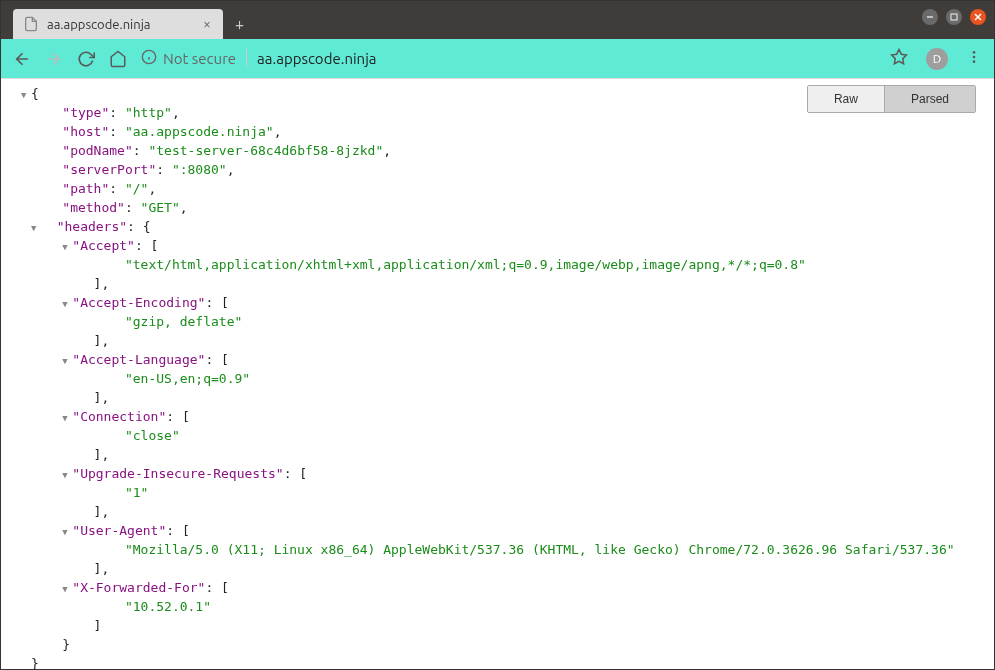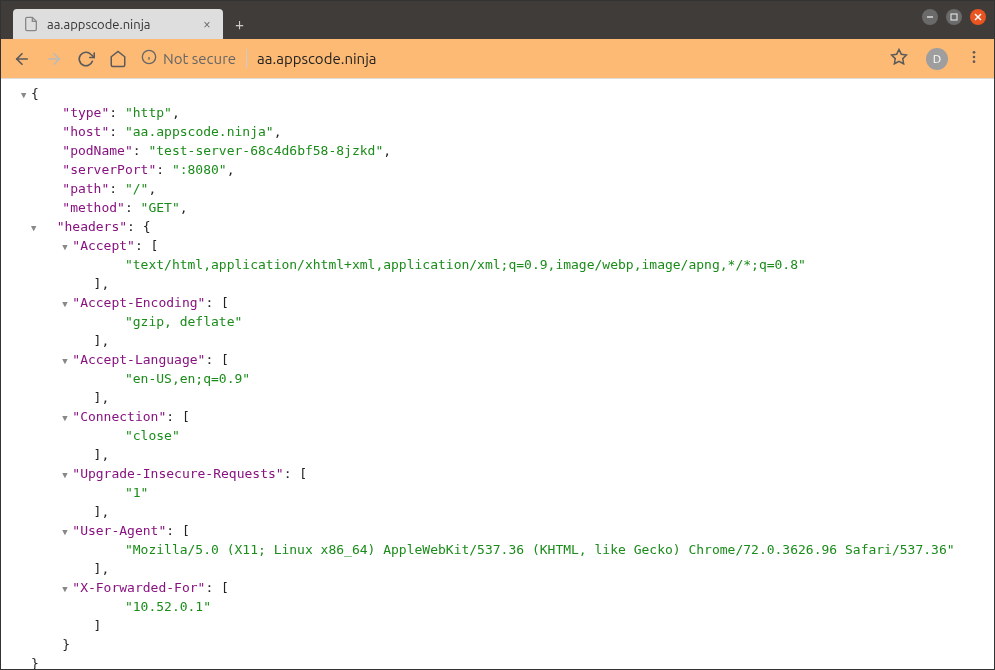"Not secure" .addrbar { background: #fdba74 -> #5eead4 }
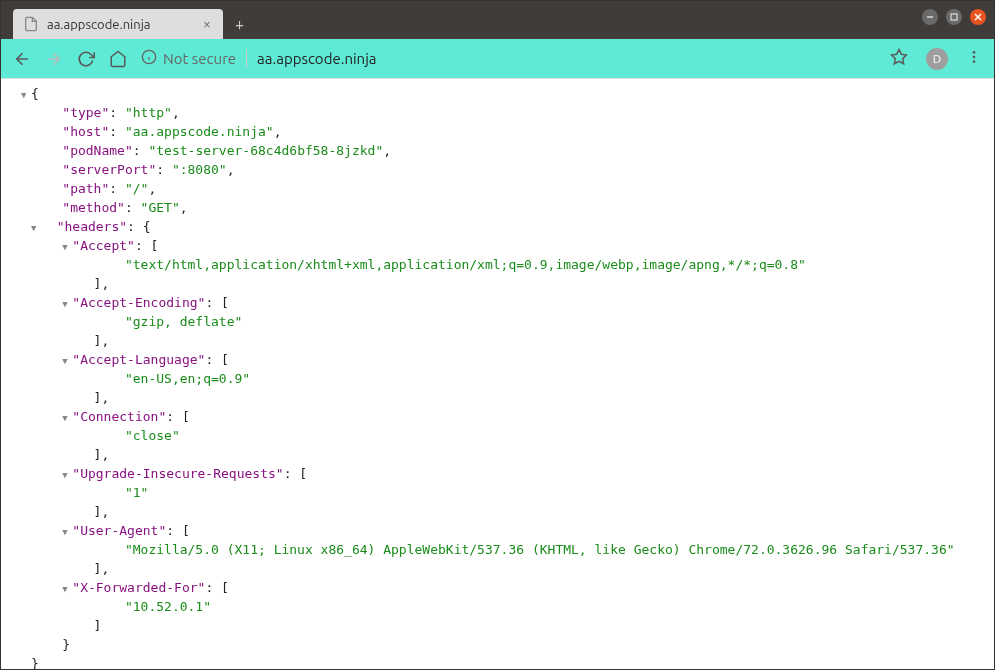"Raw" div.view-toggle { html: none -> <div> <div>Raw</div> <div>Parsed</div> </div> }
